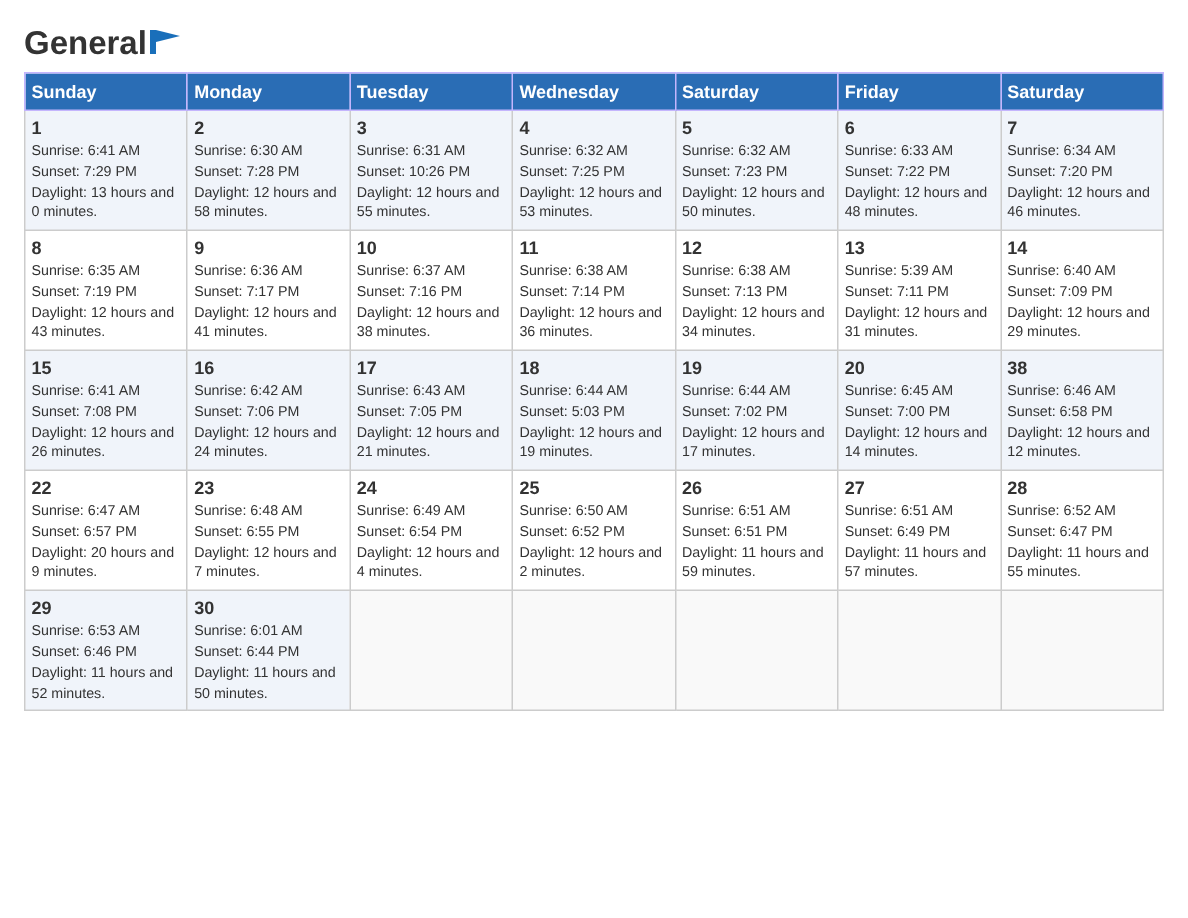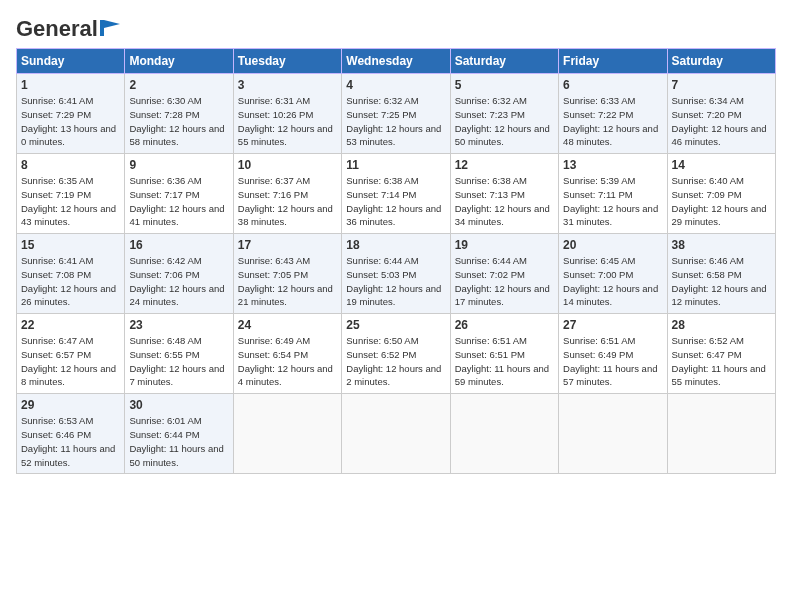"Daylight: 12 hours and 8" span.day-info { text: 12 hours and 8 -> 20 hours and 9 }
